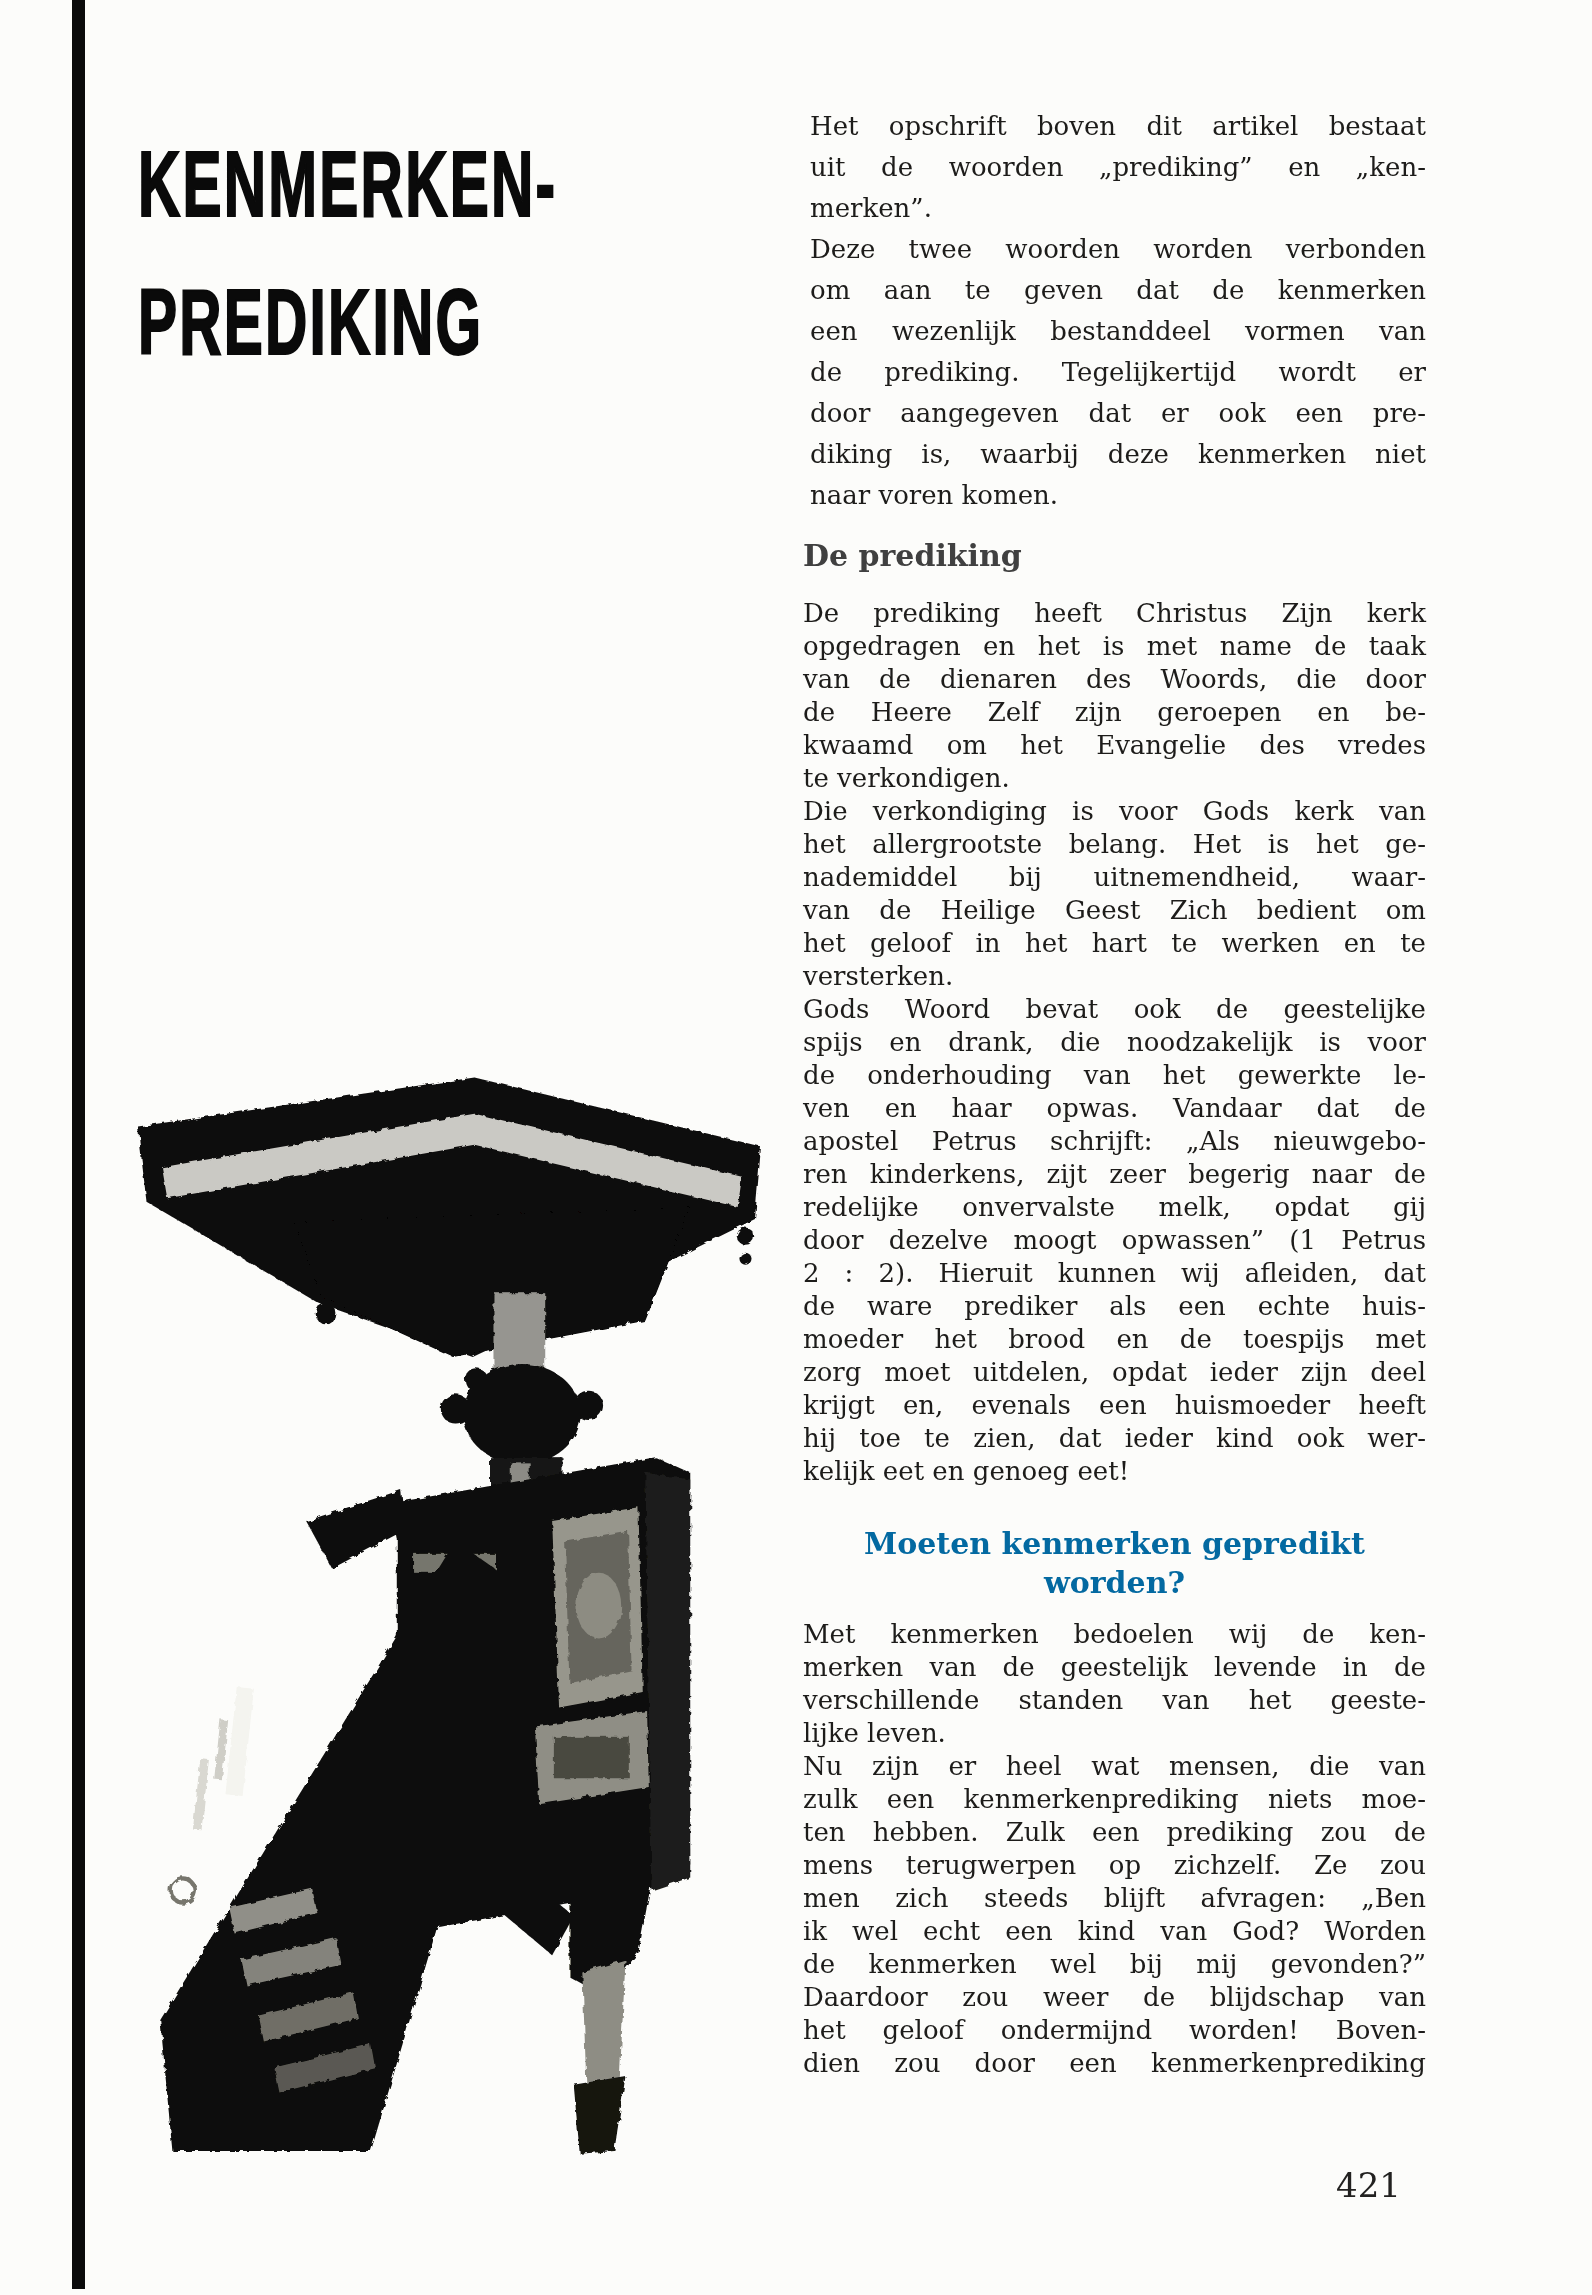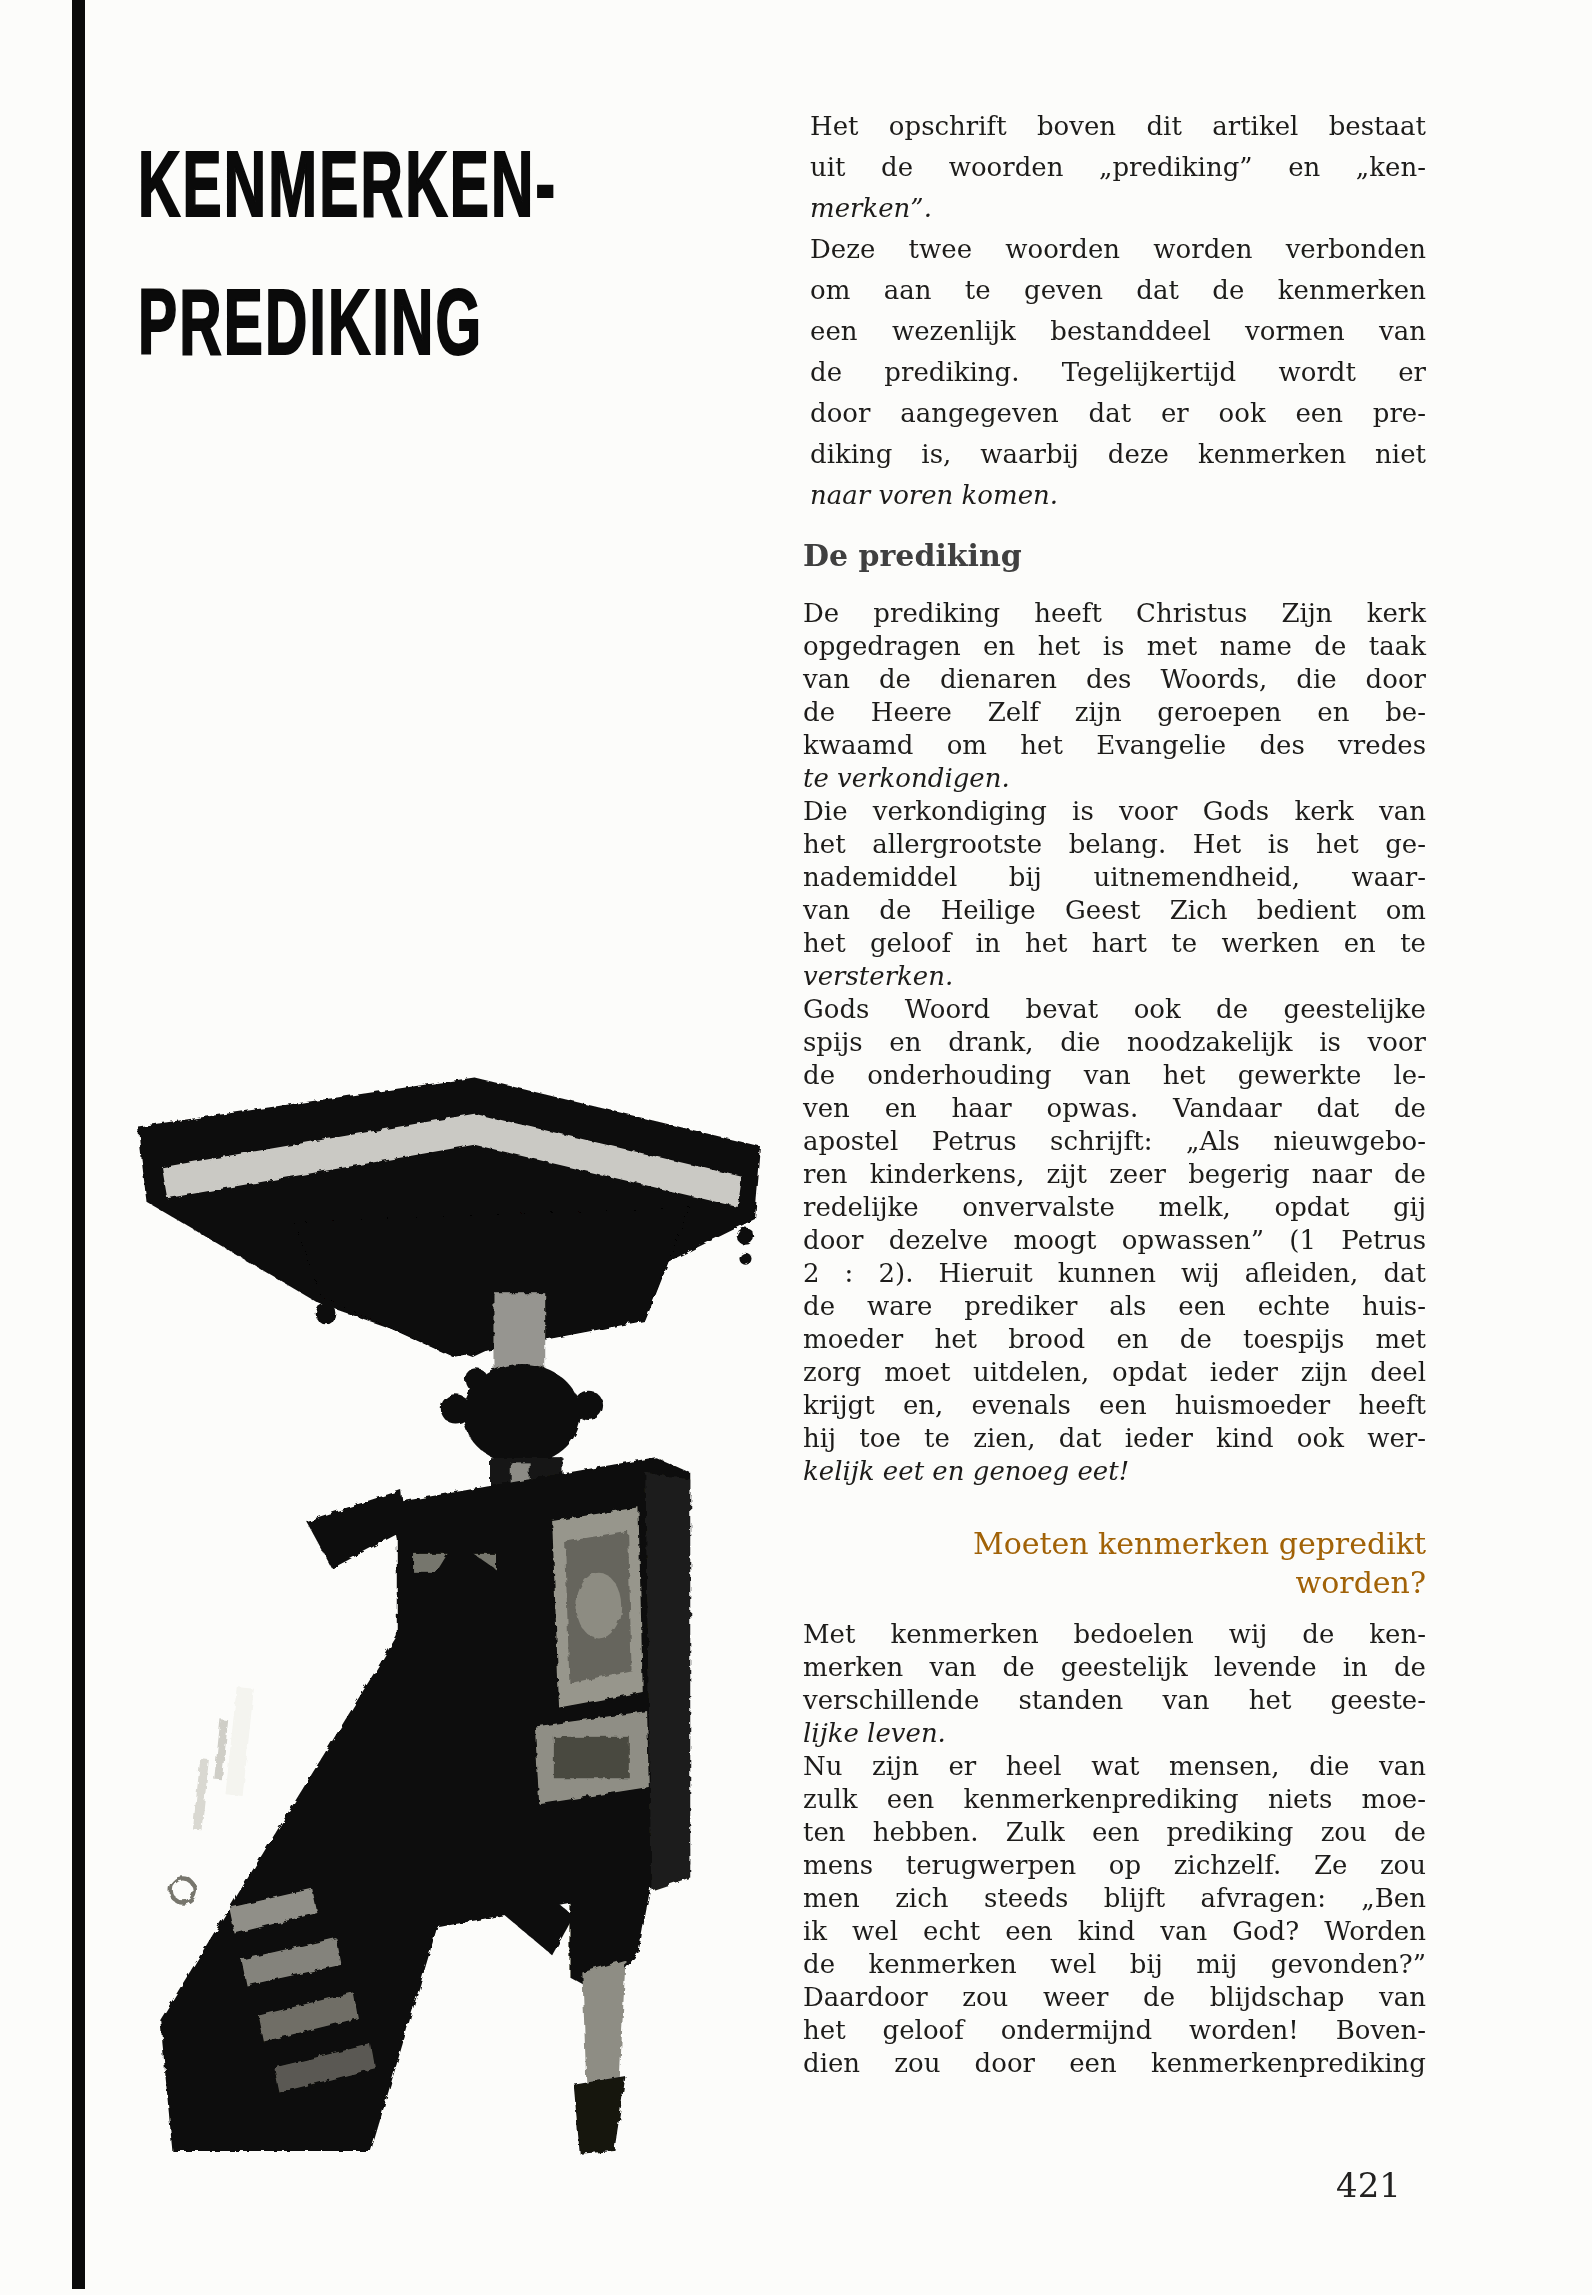"merken”." .just .tl.end { font-style: italic -> none }
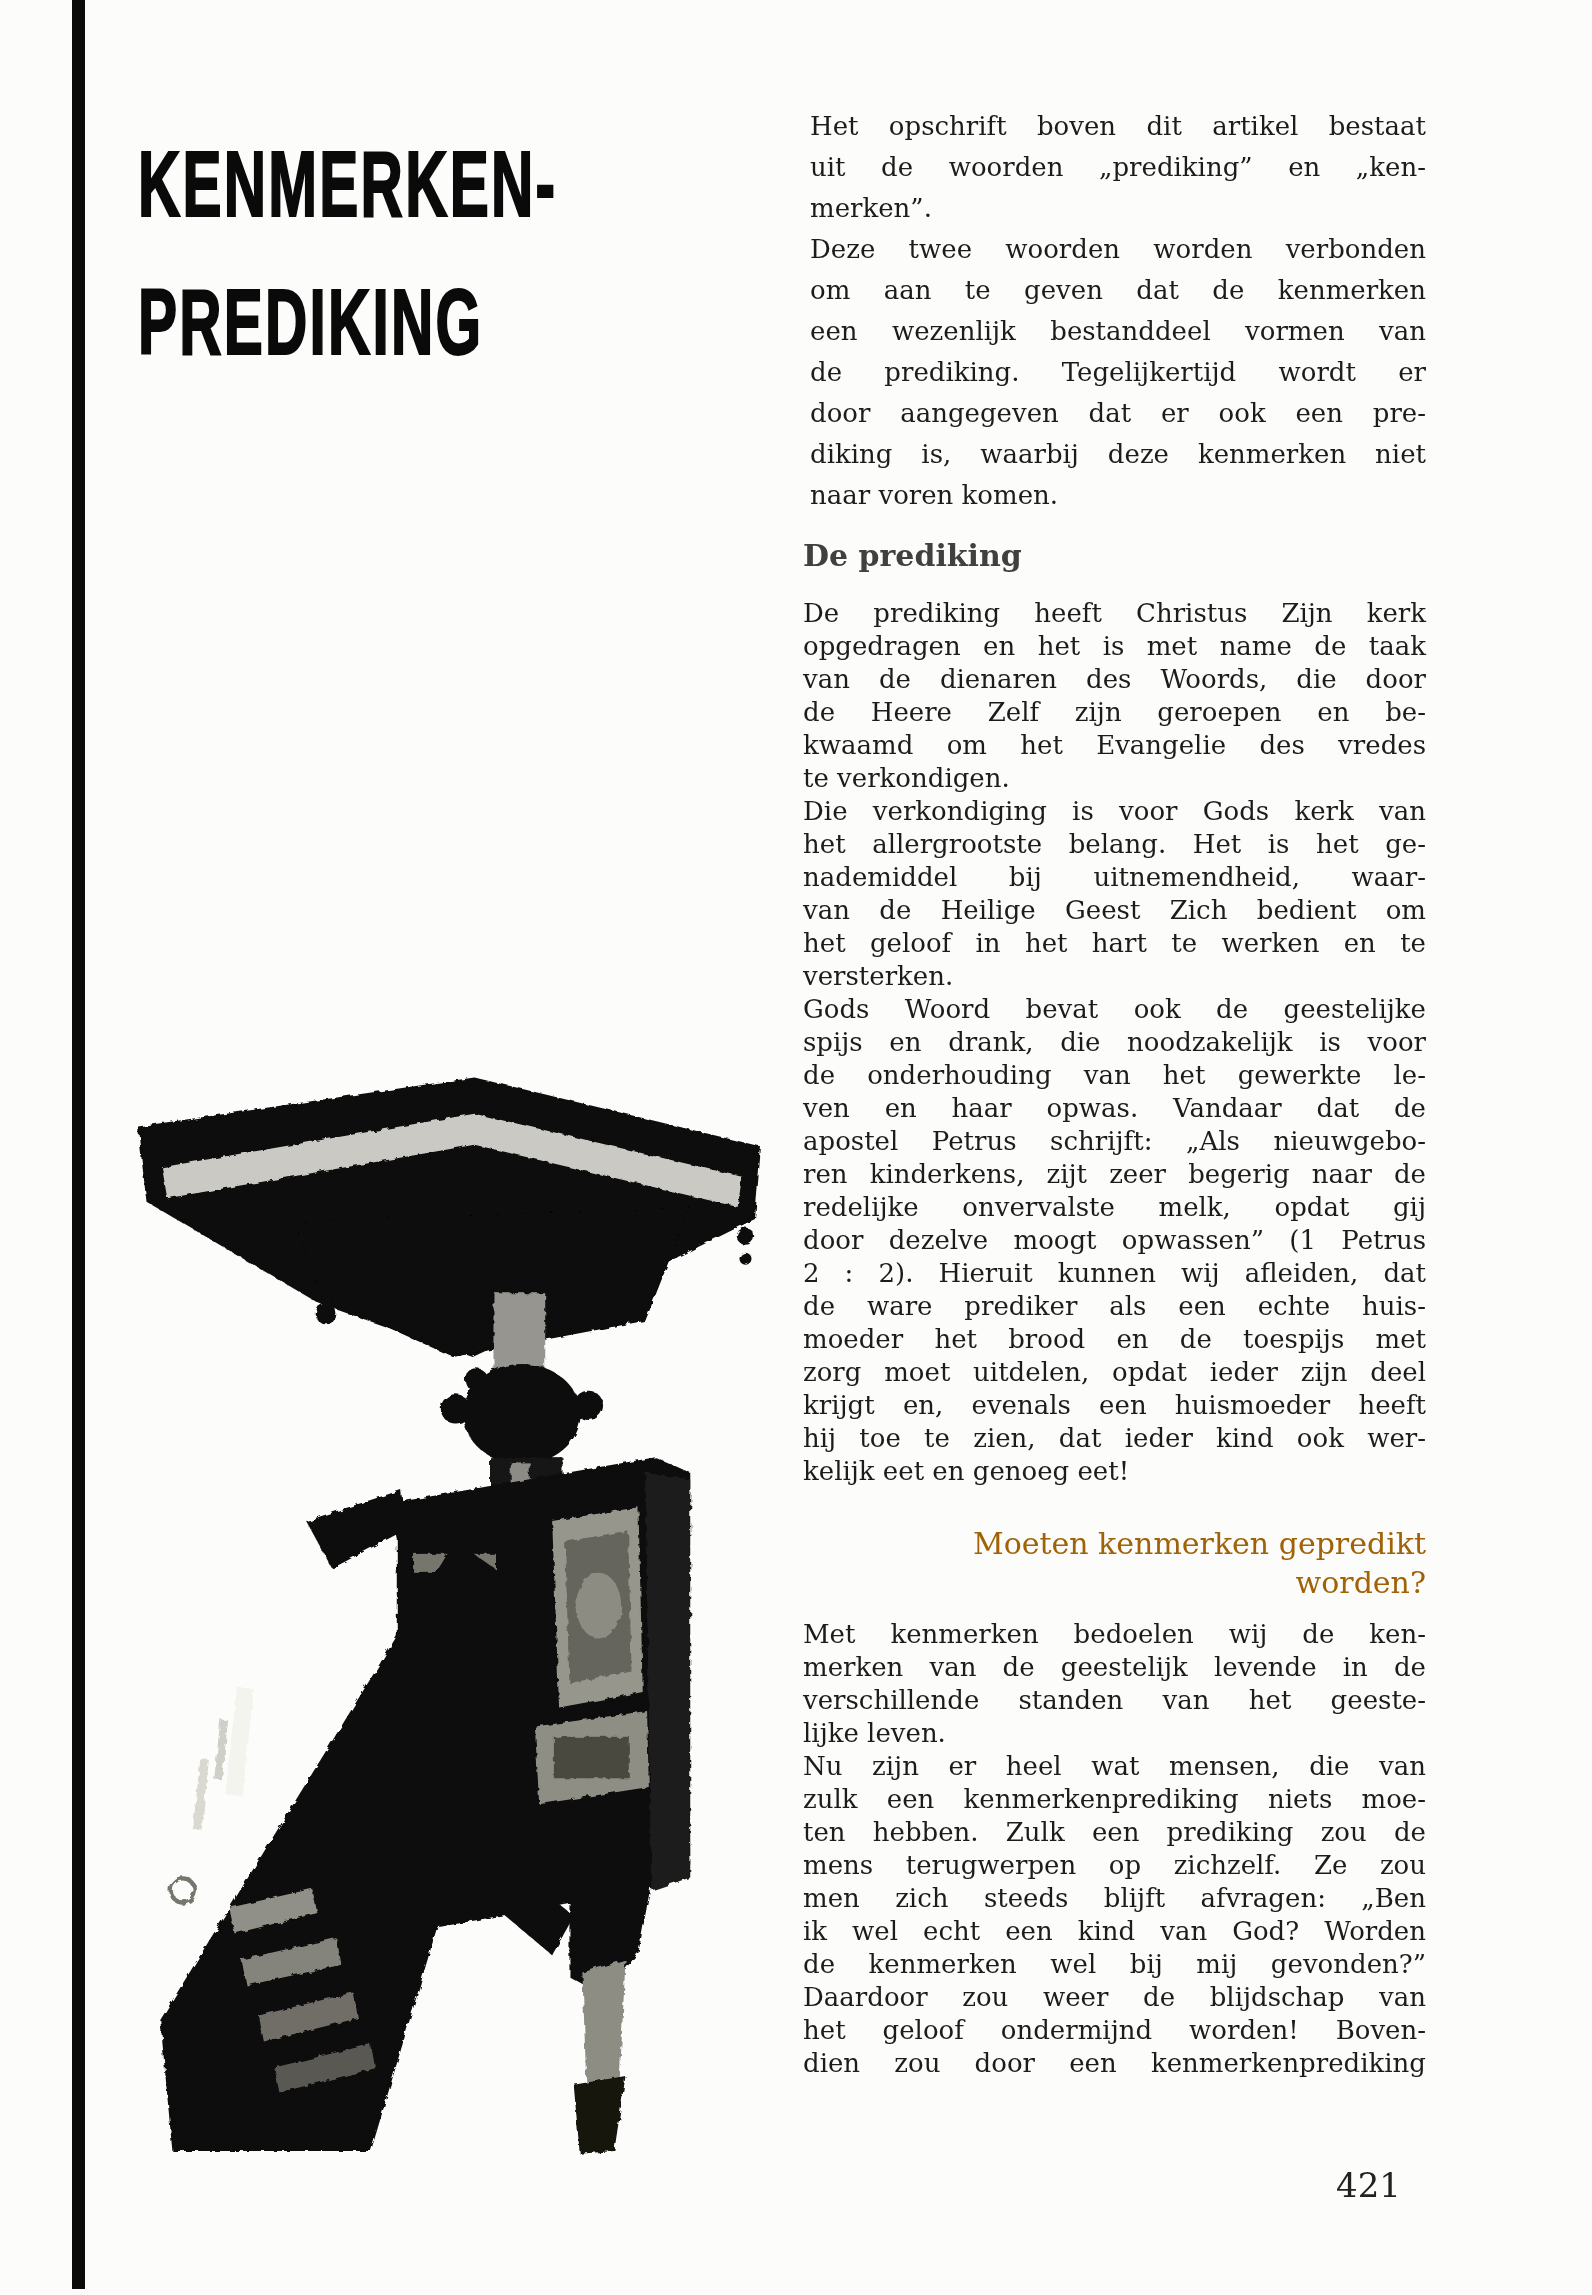"Moeten kenmerken gepredikt" .h-moeten .tl { color: #a16207 -> #0369a1; font-weight: normal -> bold; text-align: right -> center }
